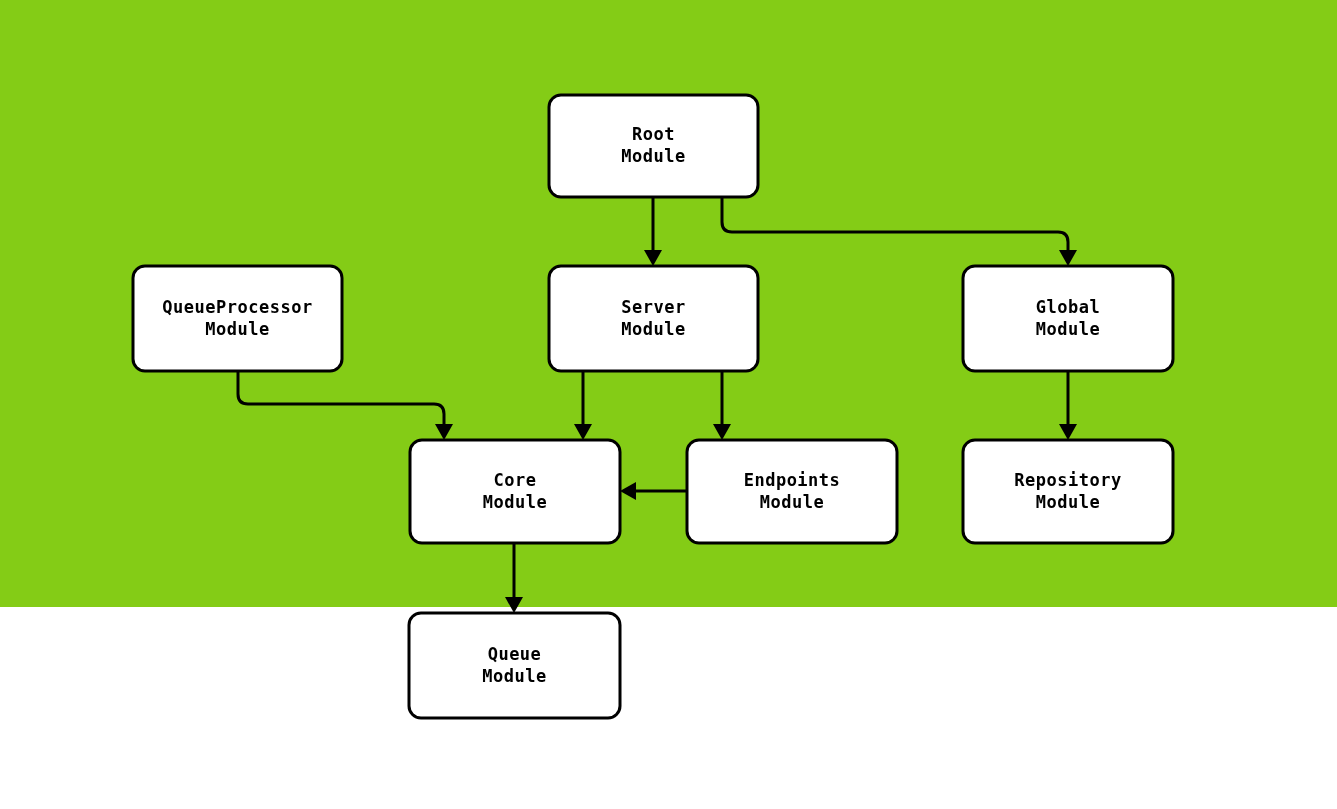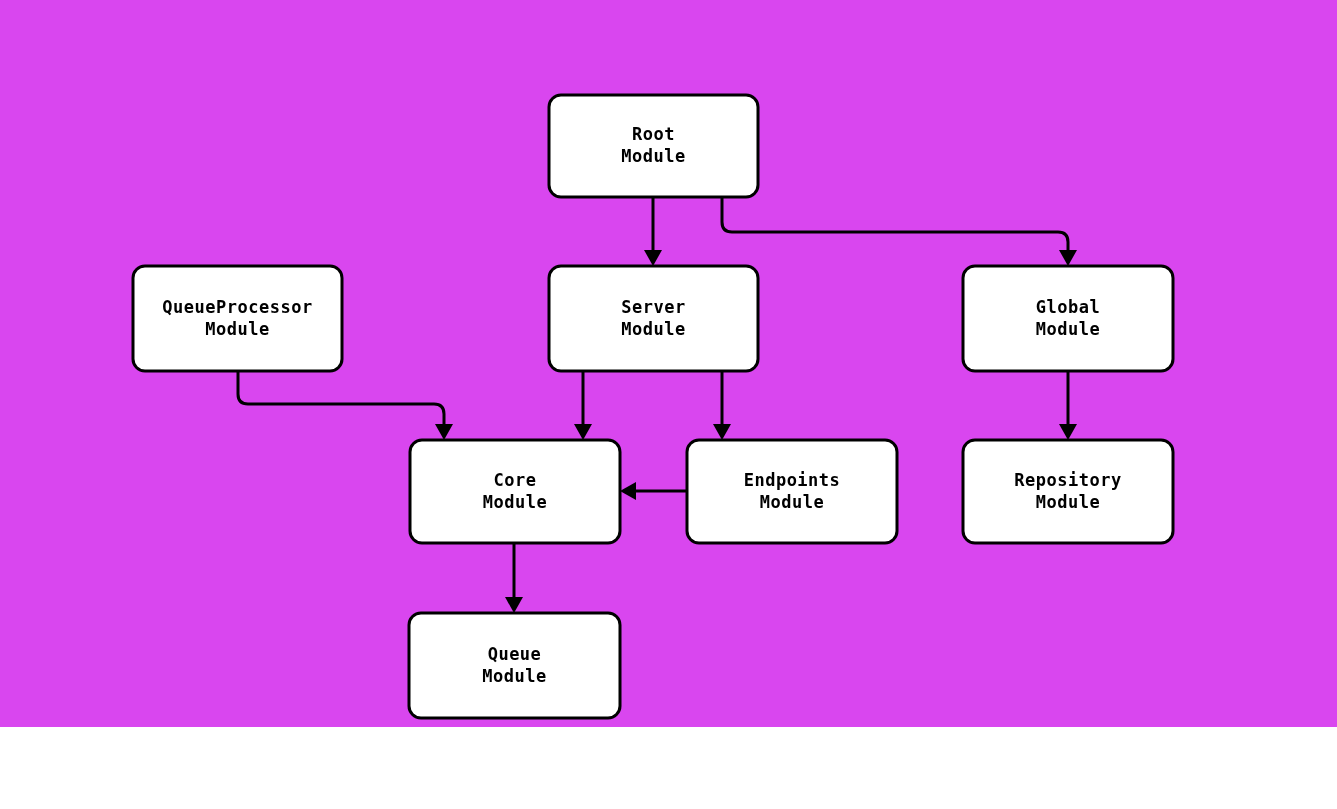"Root" #diagram-canvas { background: #d946ef -> #84cc16; height: 727px -> 607px }
